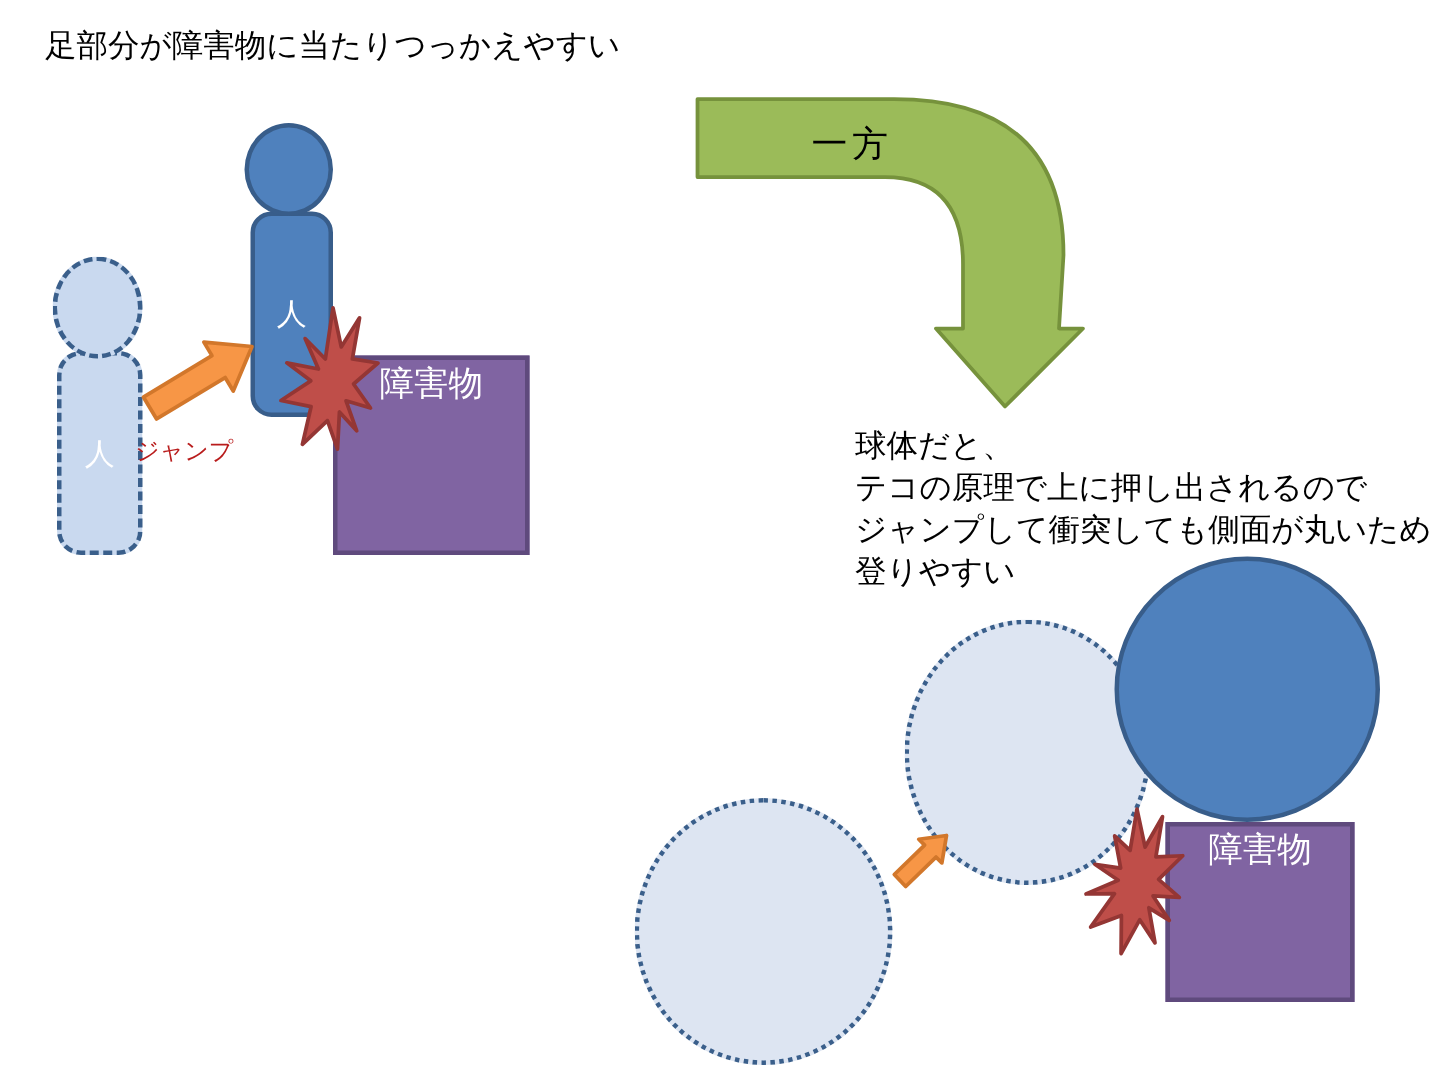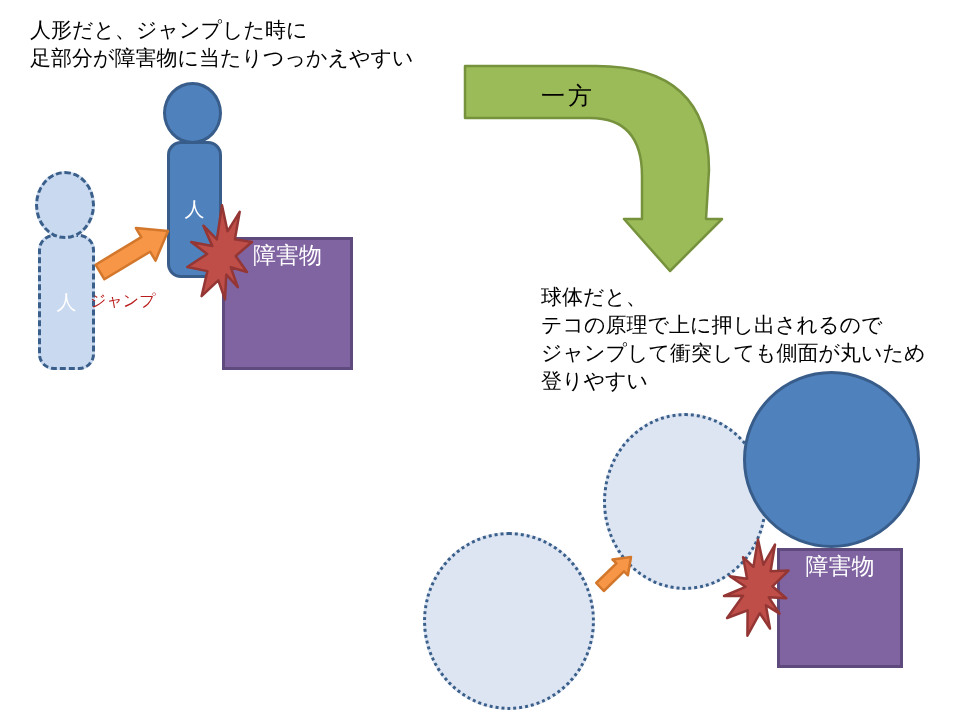"人形だと、ジャンプした時に" div { html: <div>人形だと、ジャンプした時に</div> -> none }
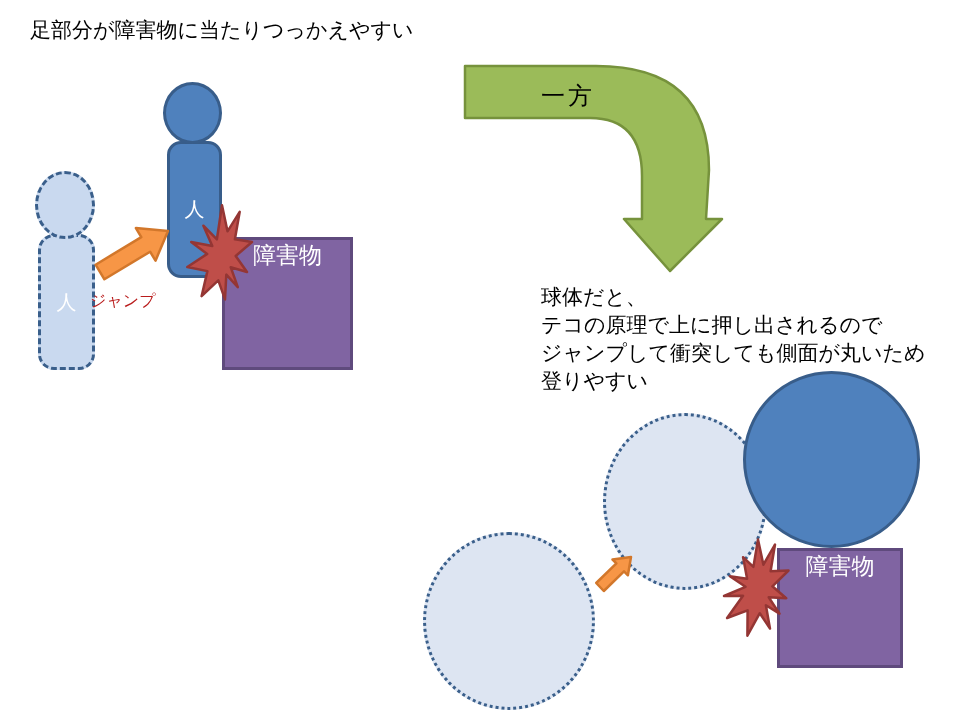"球体だと、" #caption-right { left: 541px -> 570px }
